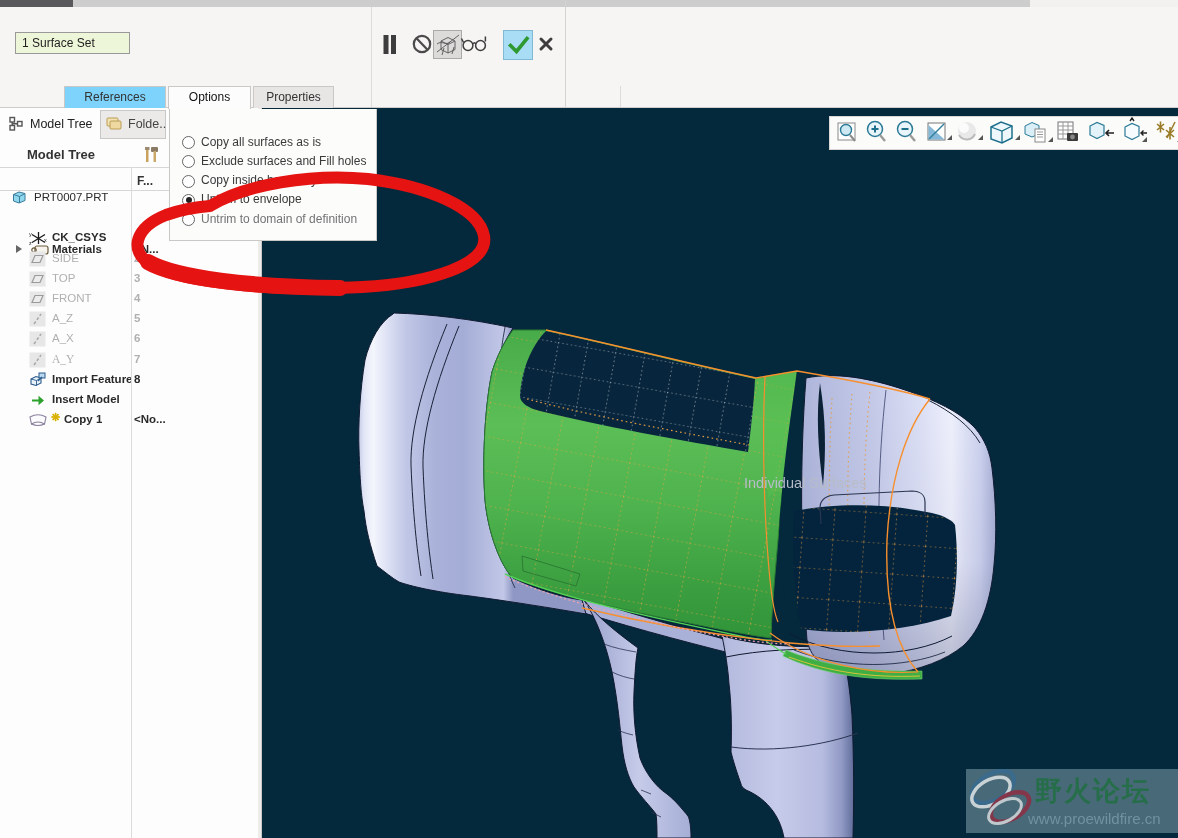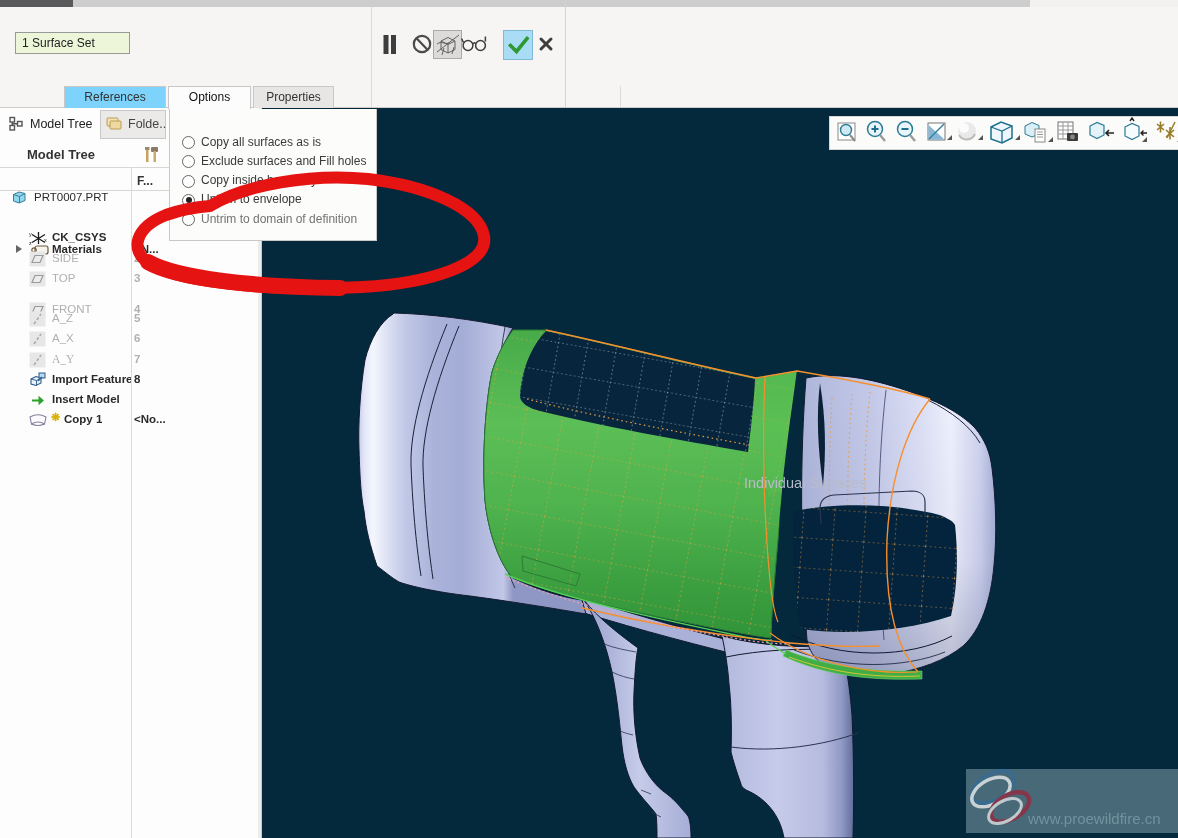"FRONT" div.abs { top: 192px -> 181px }
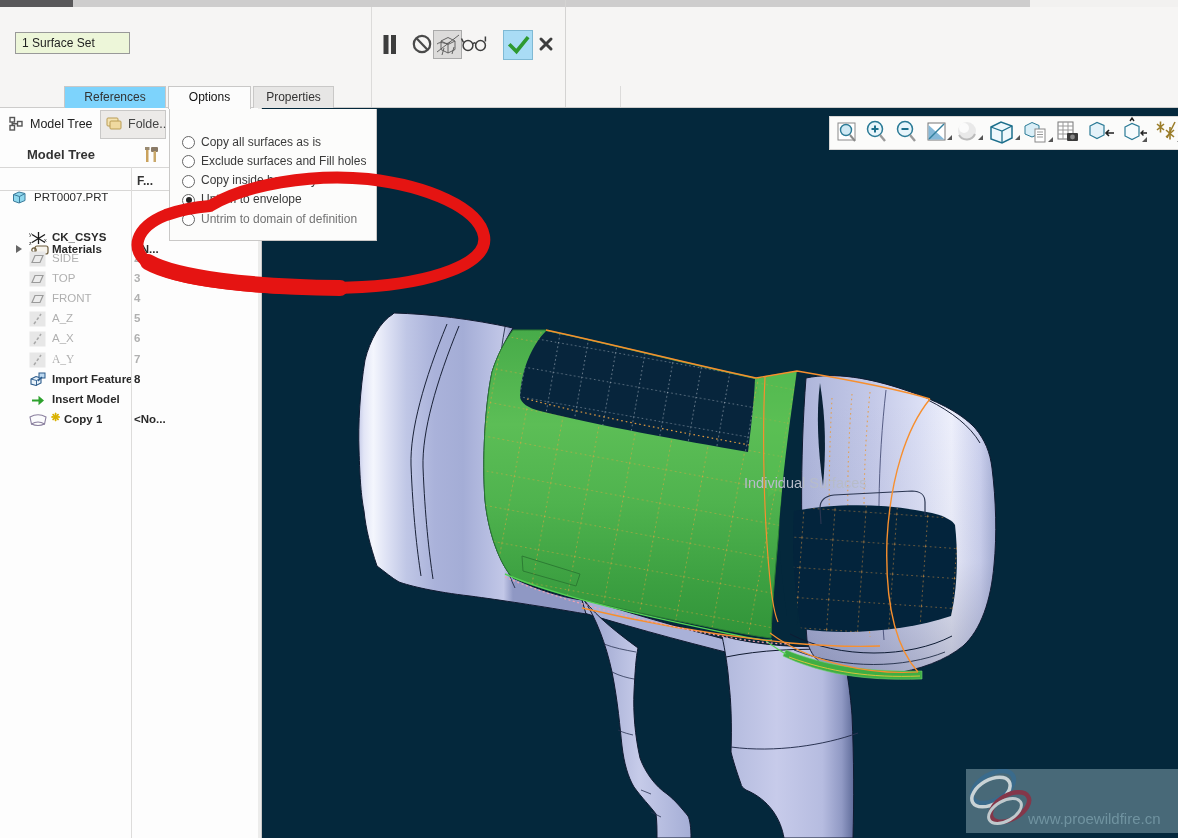"野火论坛" div.abs { html: none -> <div>野火论坛</div> }
